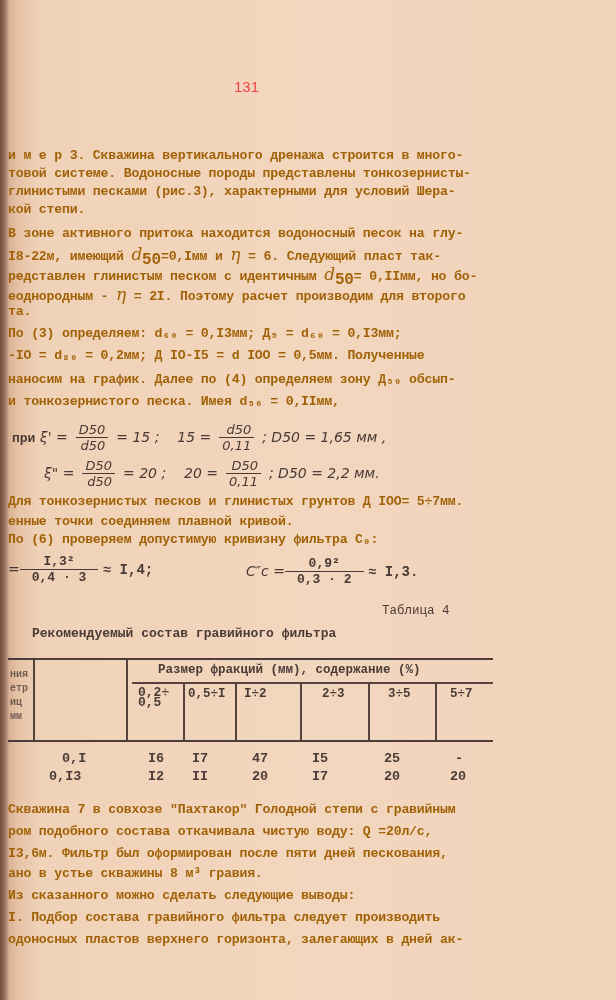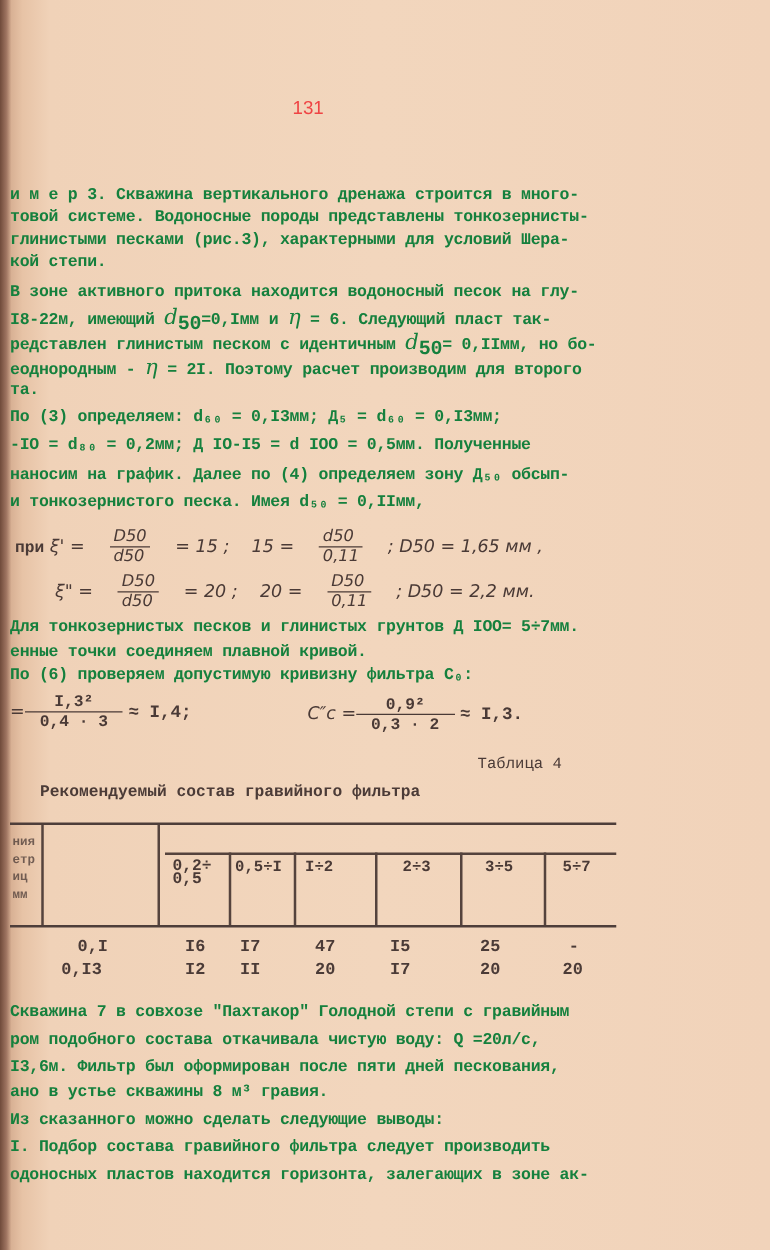"и м е р 3." .line { color: #15803d -> #a16207 }
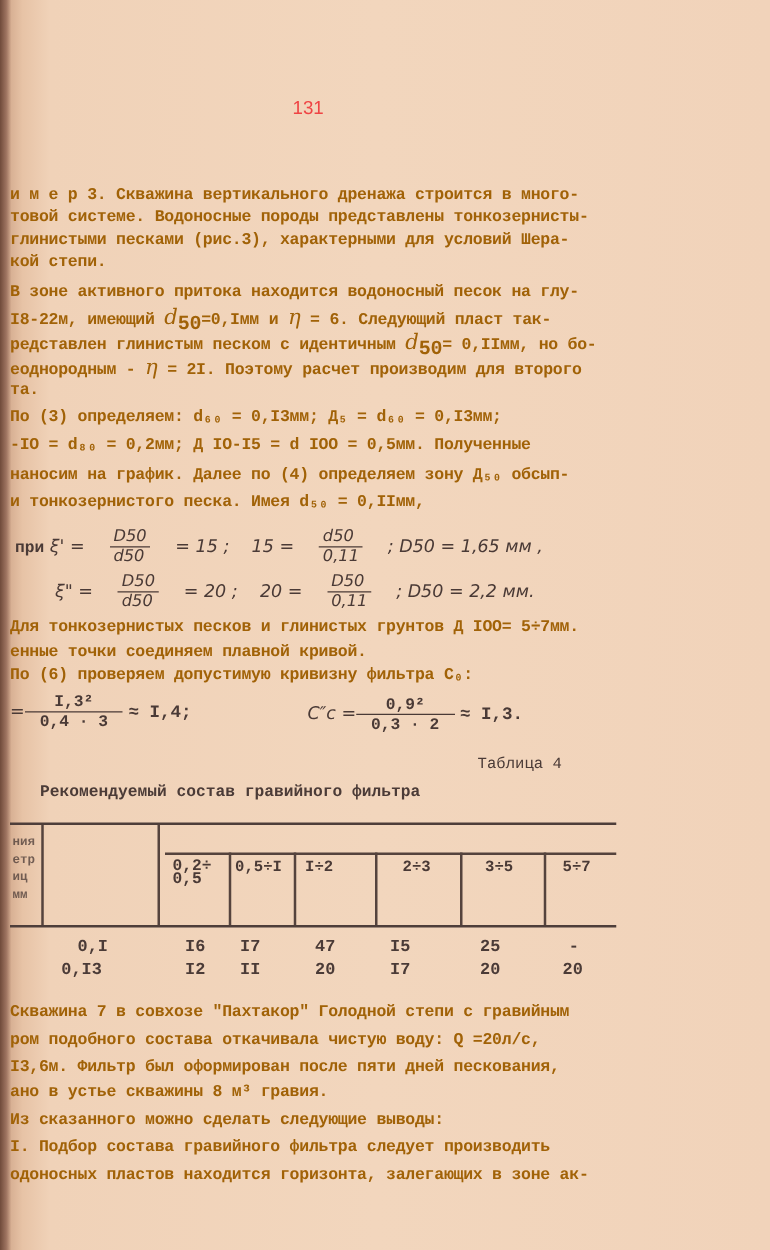"D50" .frac { margin: 0 20px -> 0 8px; text-align: left -> right }
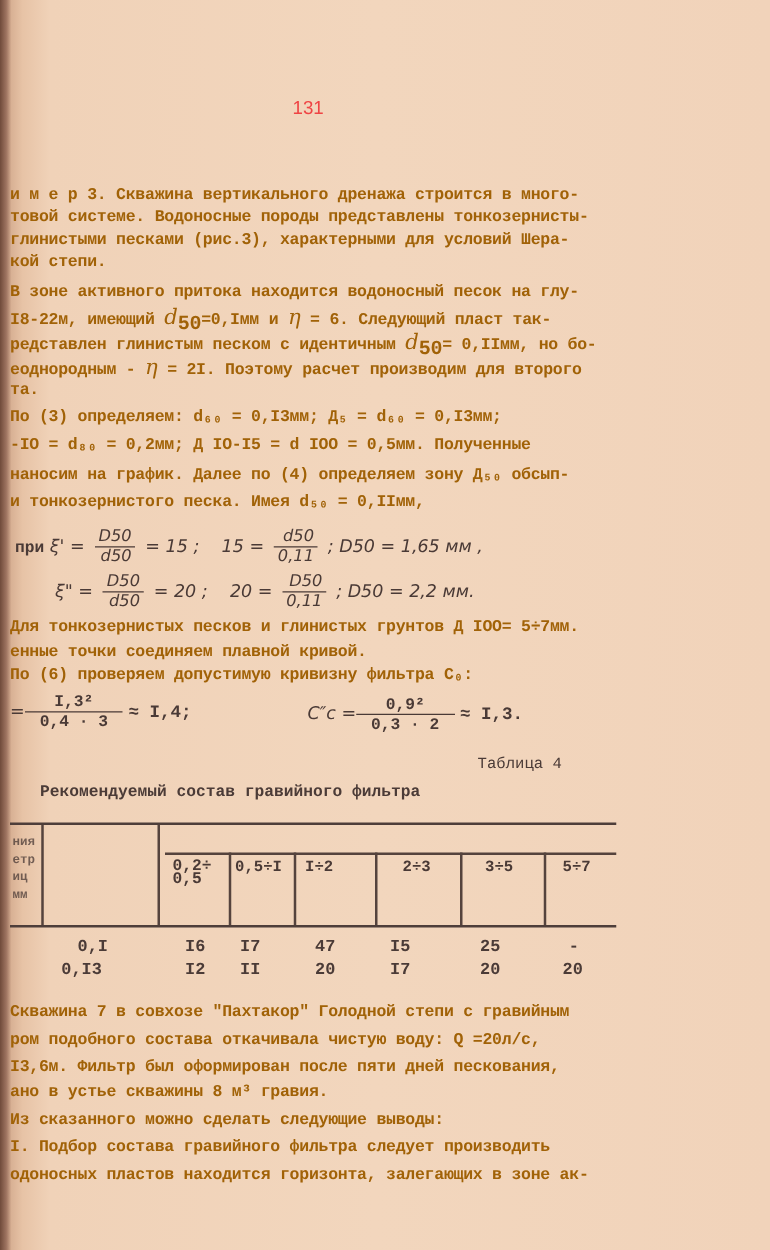"Размер фракций (мм), содержание (%)" div.cell { html: none -> <div>Размер фракций (мм), содержание (%)</div> }
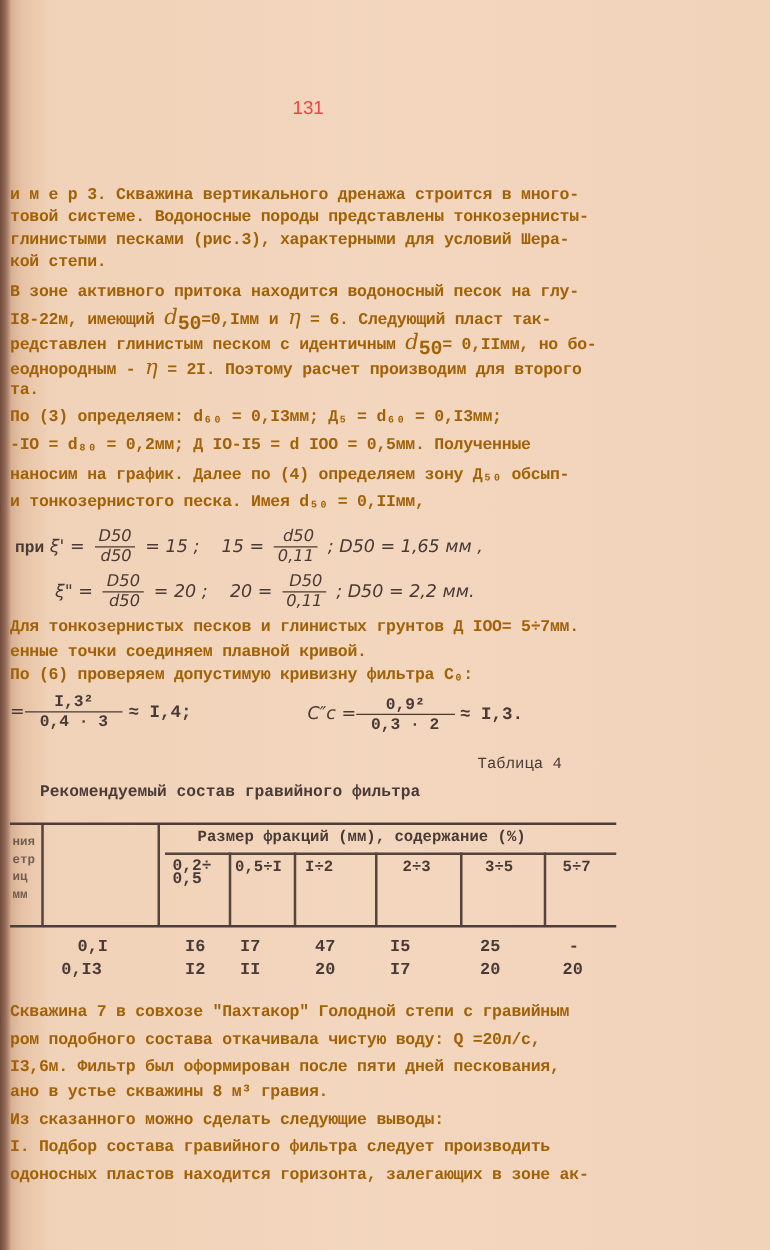"одоносных пластов находится горизонта," div.line { text: находится горизонта, залегающих в зоне -> верхнего горизонта, залегающих в дней }
